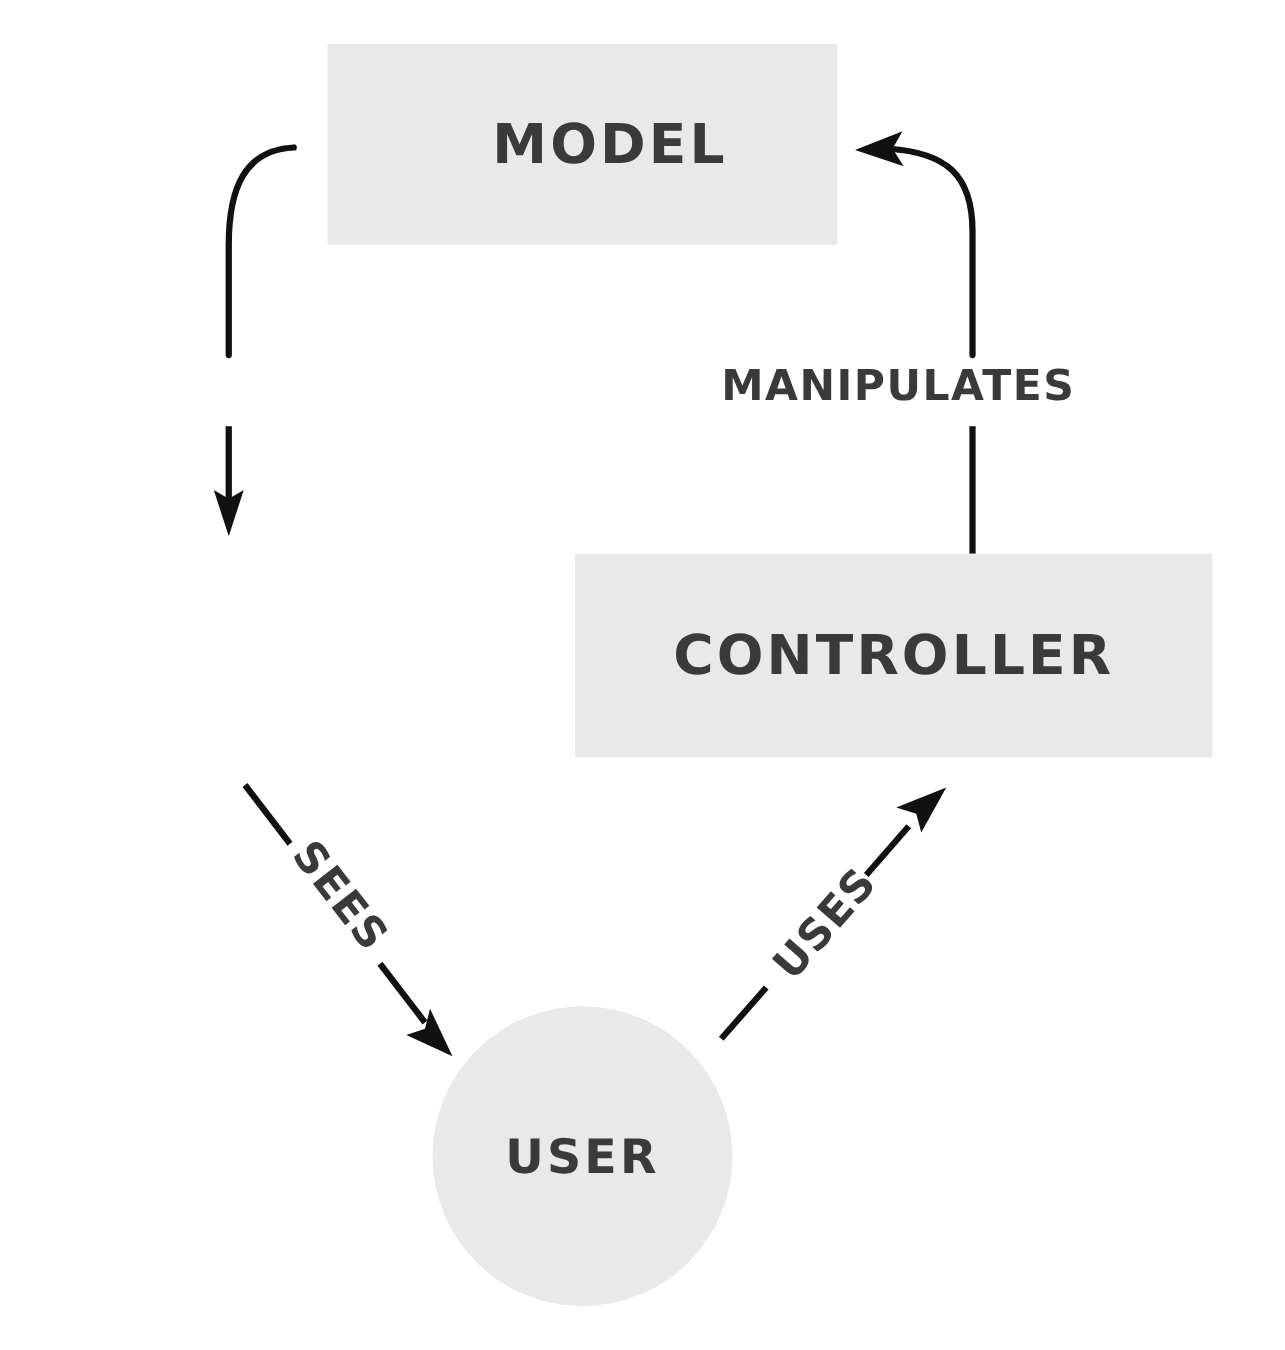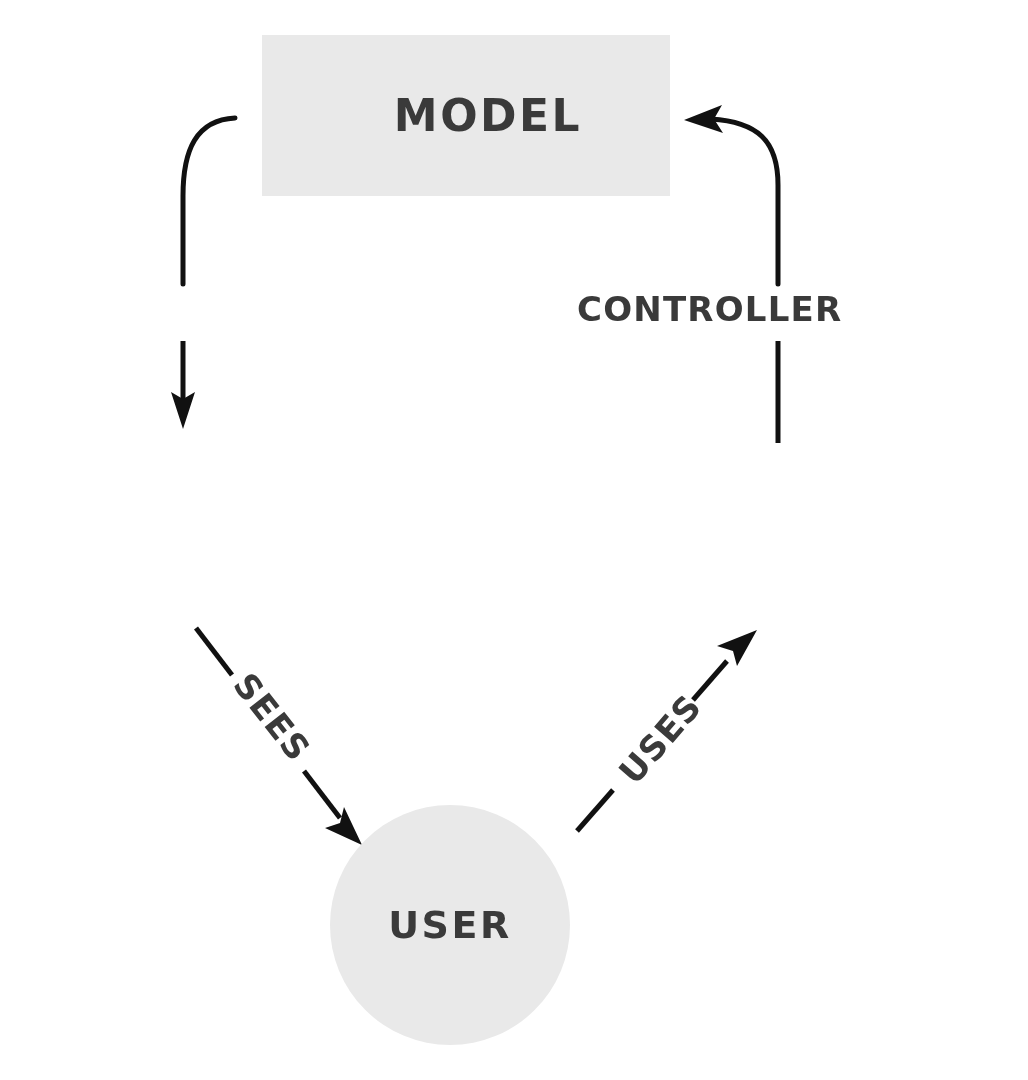"CONTROLLER" span.edge-label { text: CONTROLLER -> MANIPULATES }
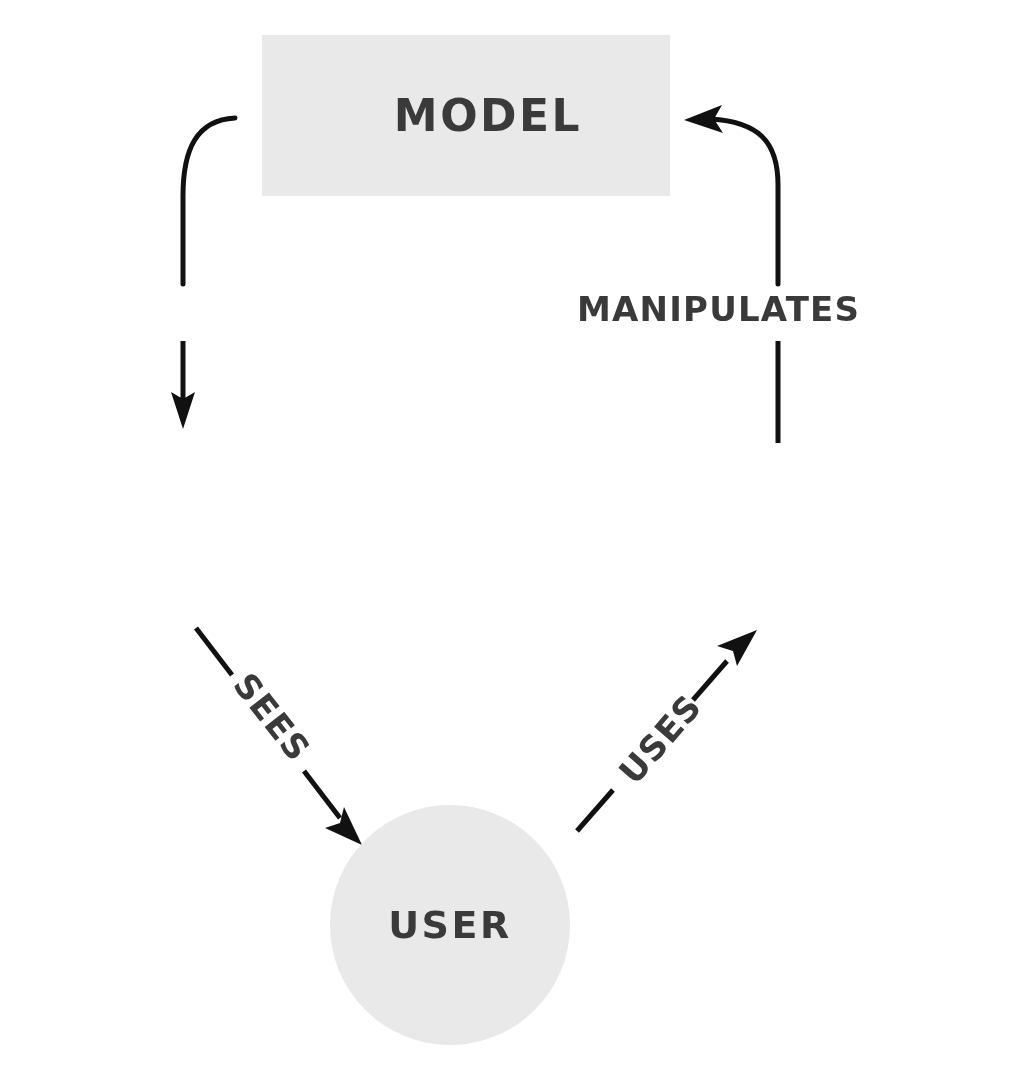"CONTROLLER" div.node-box { html: none -> <div> <span>CONTROLLER</span> </div> }
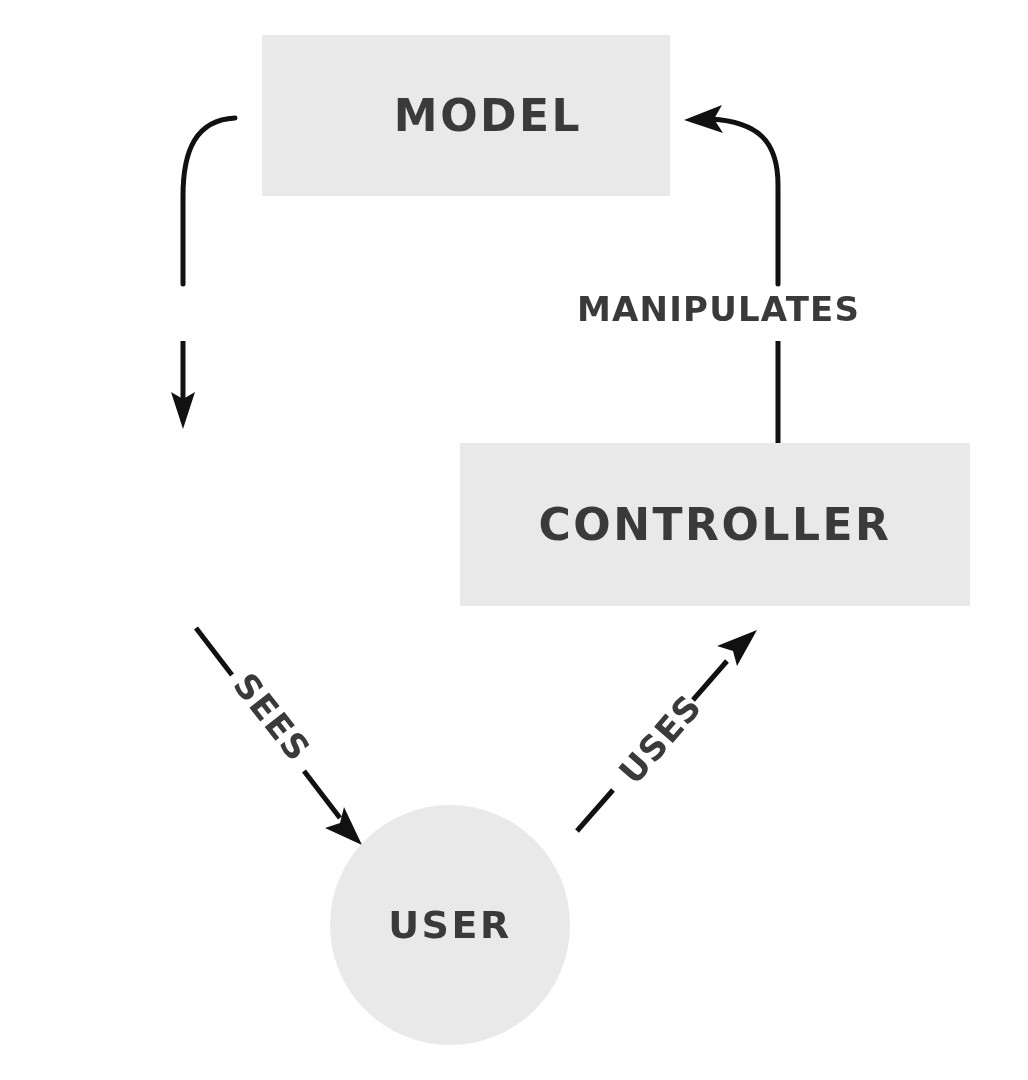"USER" #user-circle { left: 330px -> 346px }
